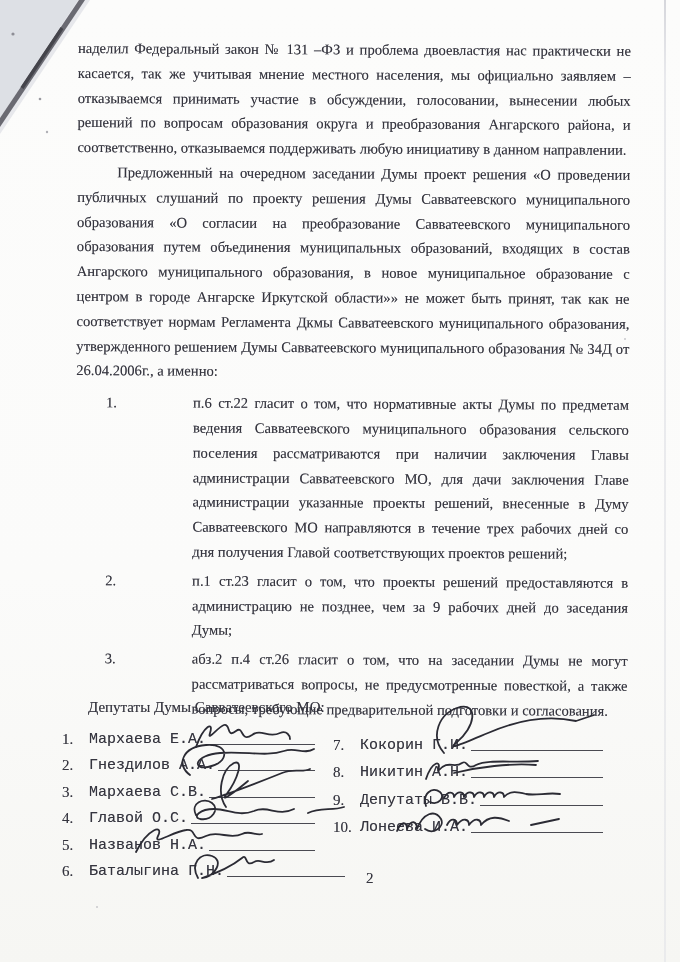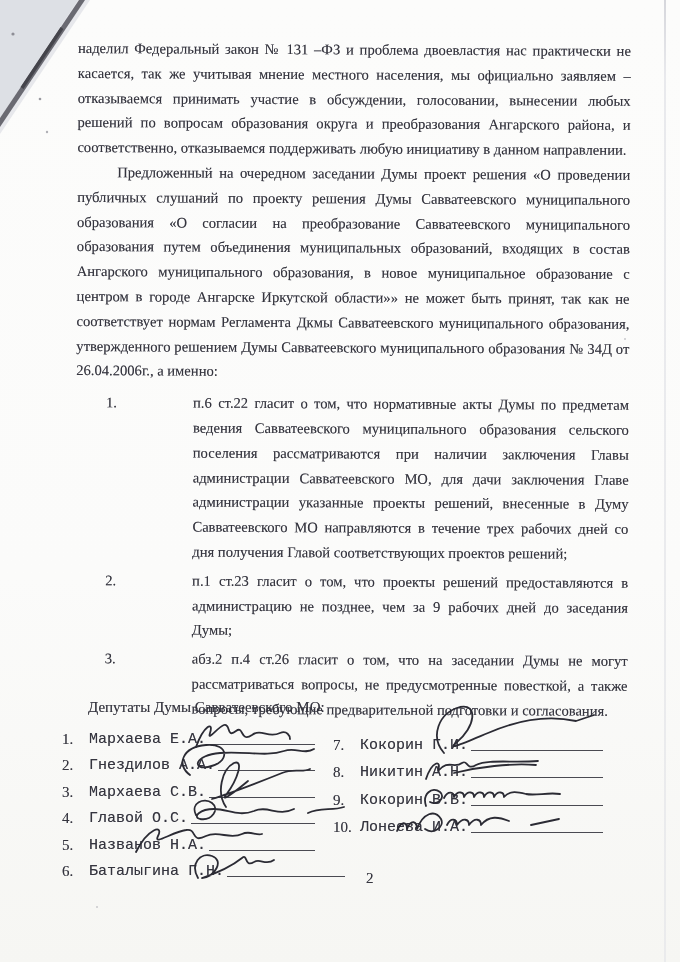"Кокорин В.В." span.sig-name { text: Кокорин -> Депутаты }
